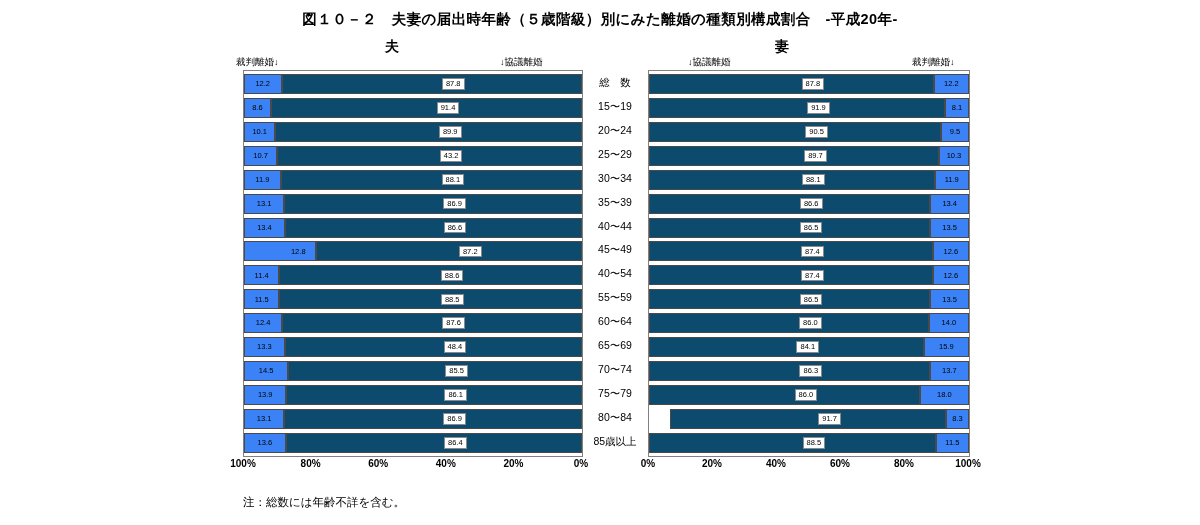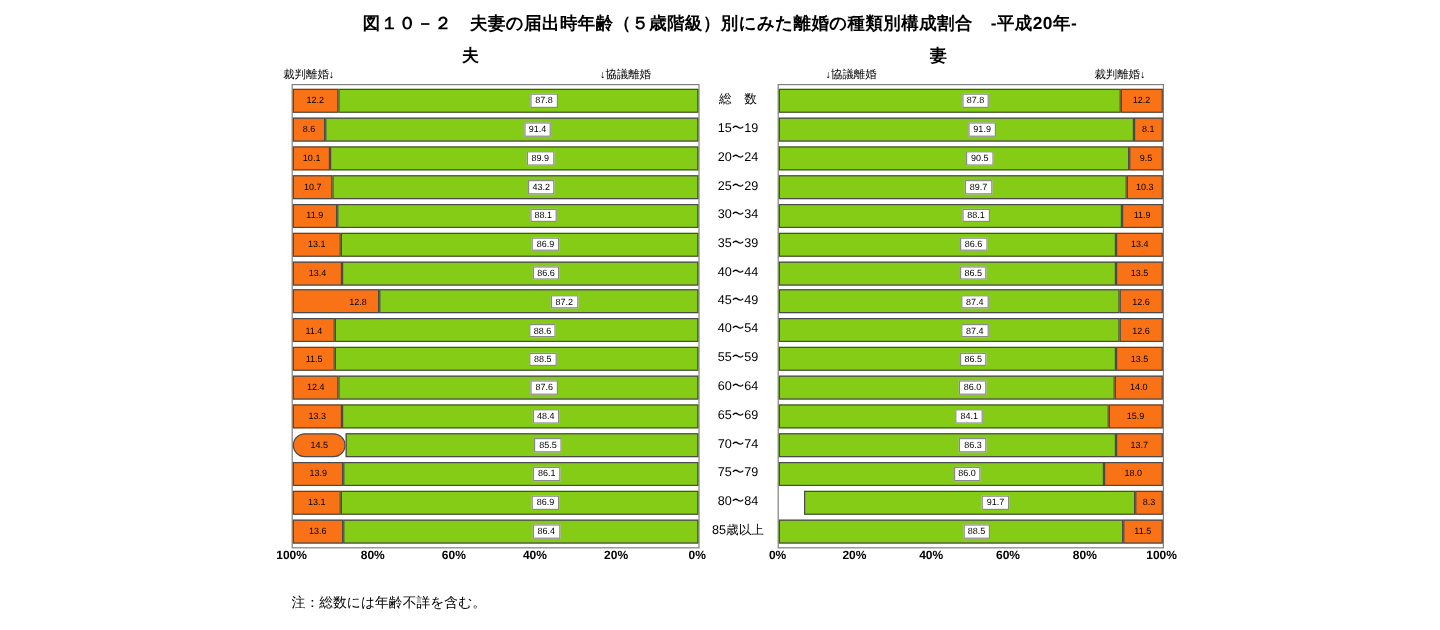"12.2" .seg.saiban { background: #f97316 -> #3b82f6 }
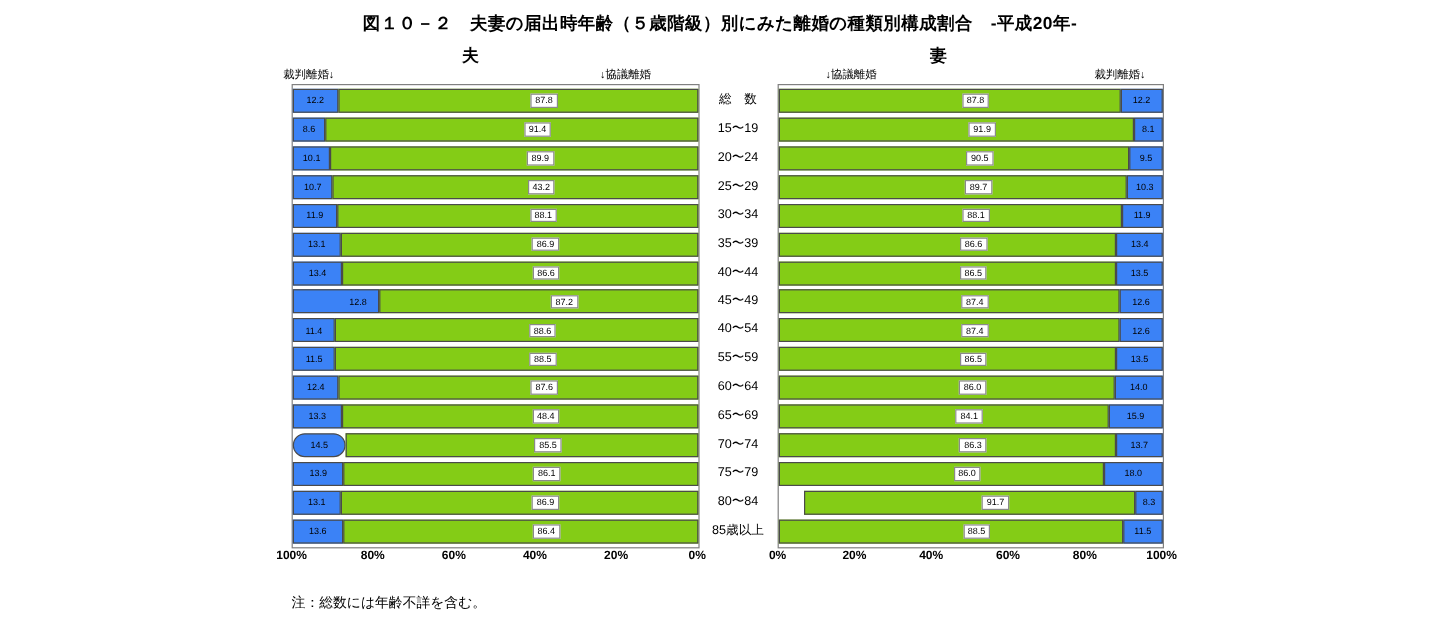"87.8" .seg.kyogi { background: #84cc16 -> #0c4a6e }
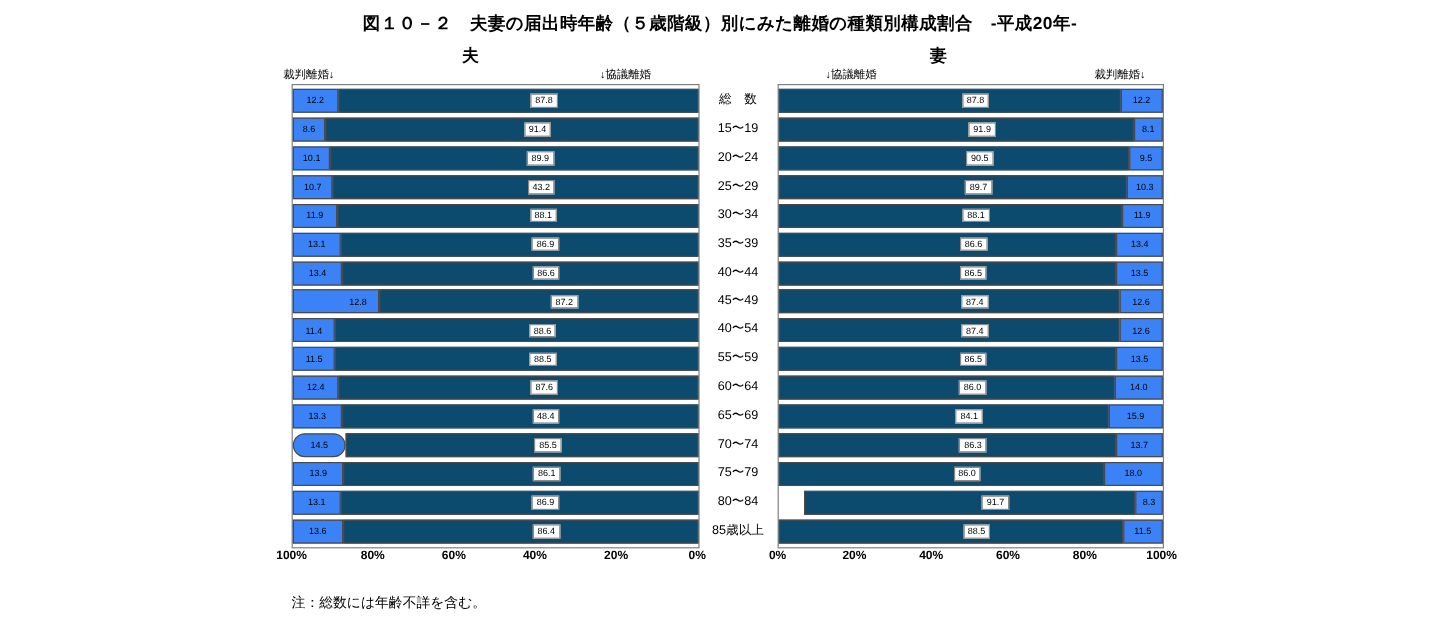"14.5" div.seg { border-radius: 10px -> none }
